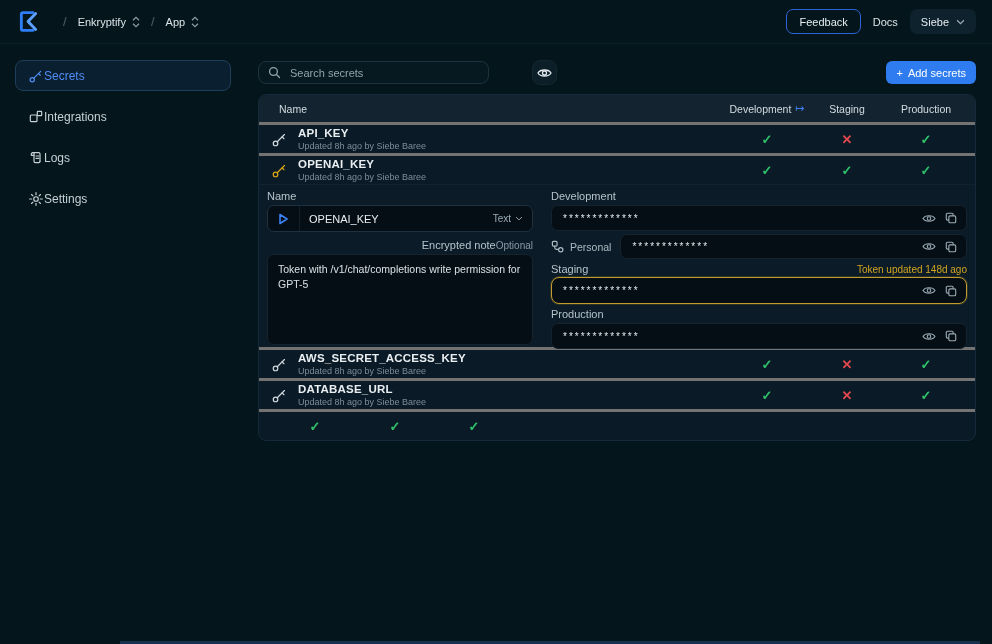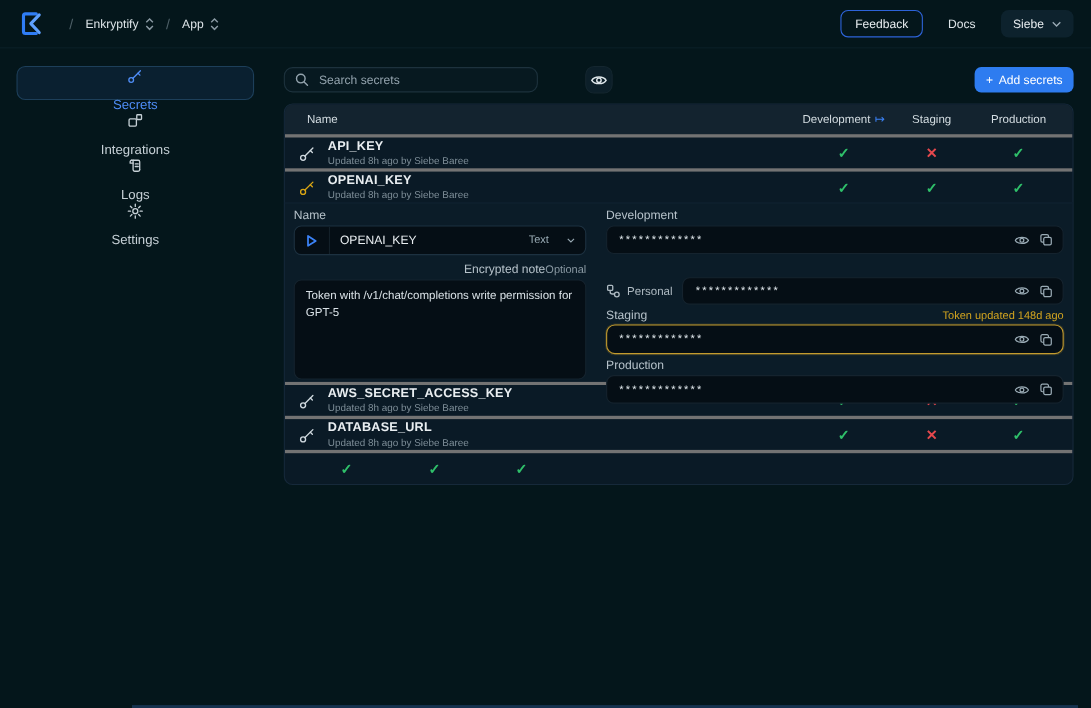"Feedback" .topbar-right { gap: 23px -> 12px }
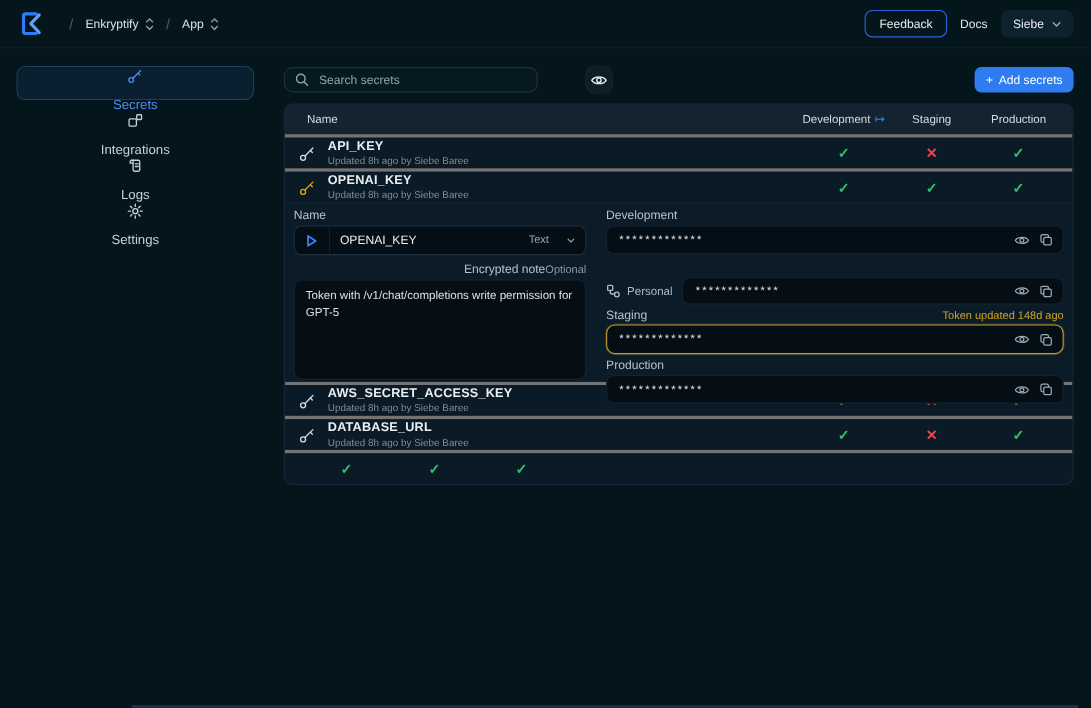"Secrets" .nav-item { flex-direction: column -> none; gap: 11px -> none }
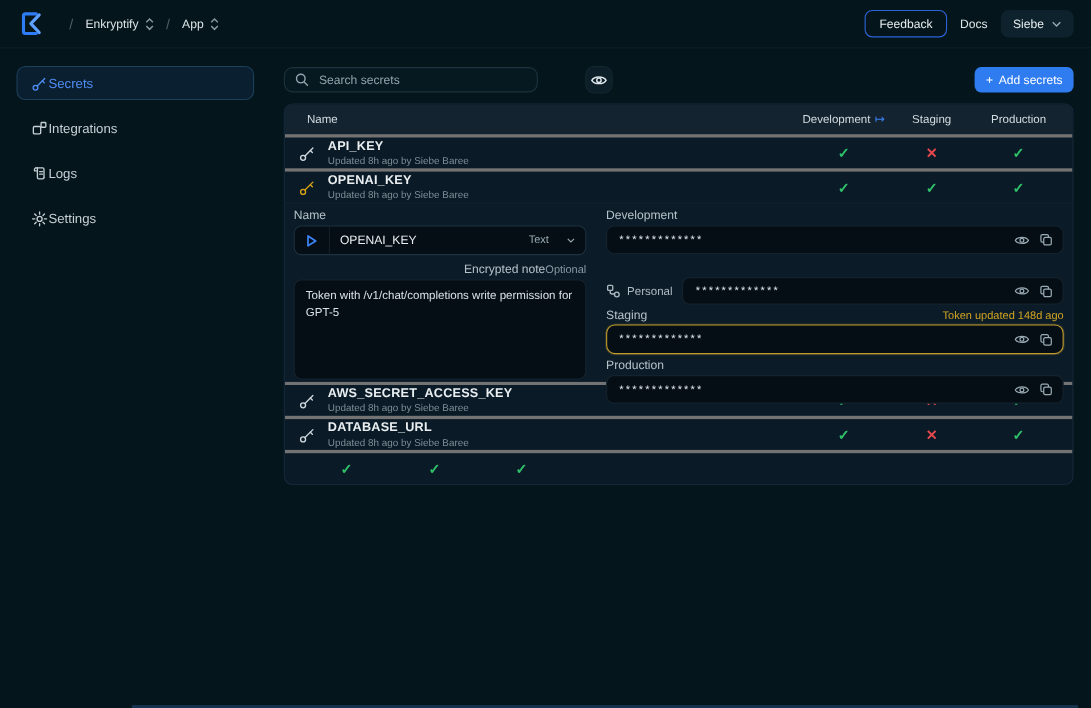"Text" .type-select { gap: 16px -> 4px }
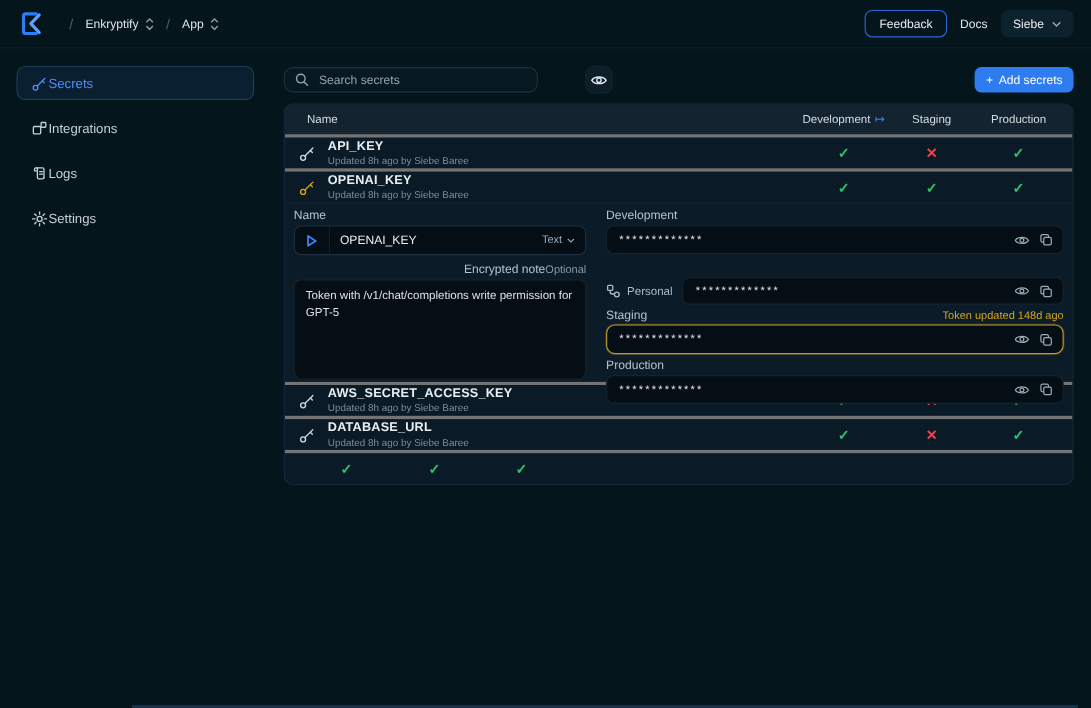"Personal" .personal-row { margin-top: 21px -> 3px }
